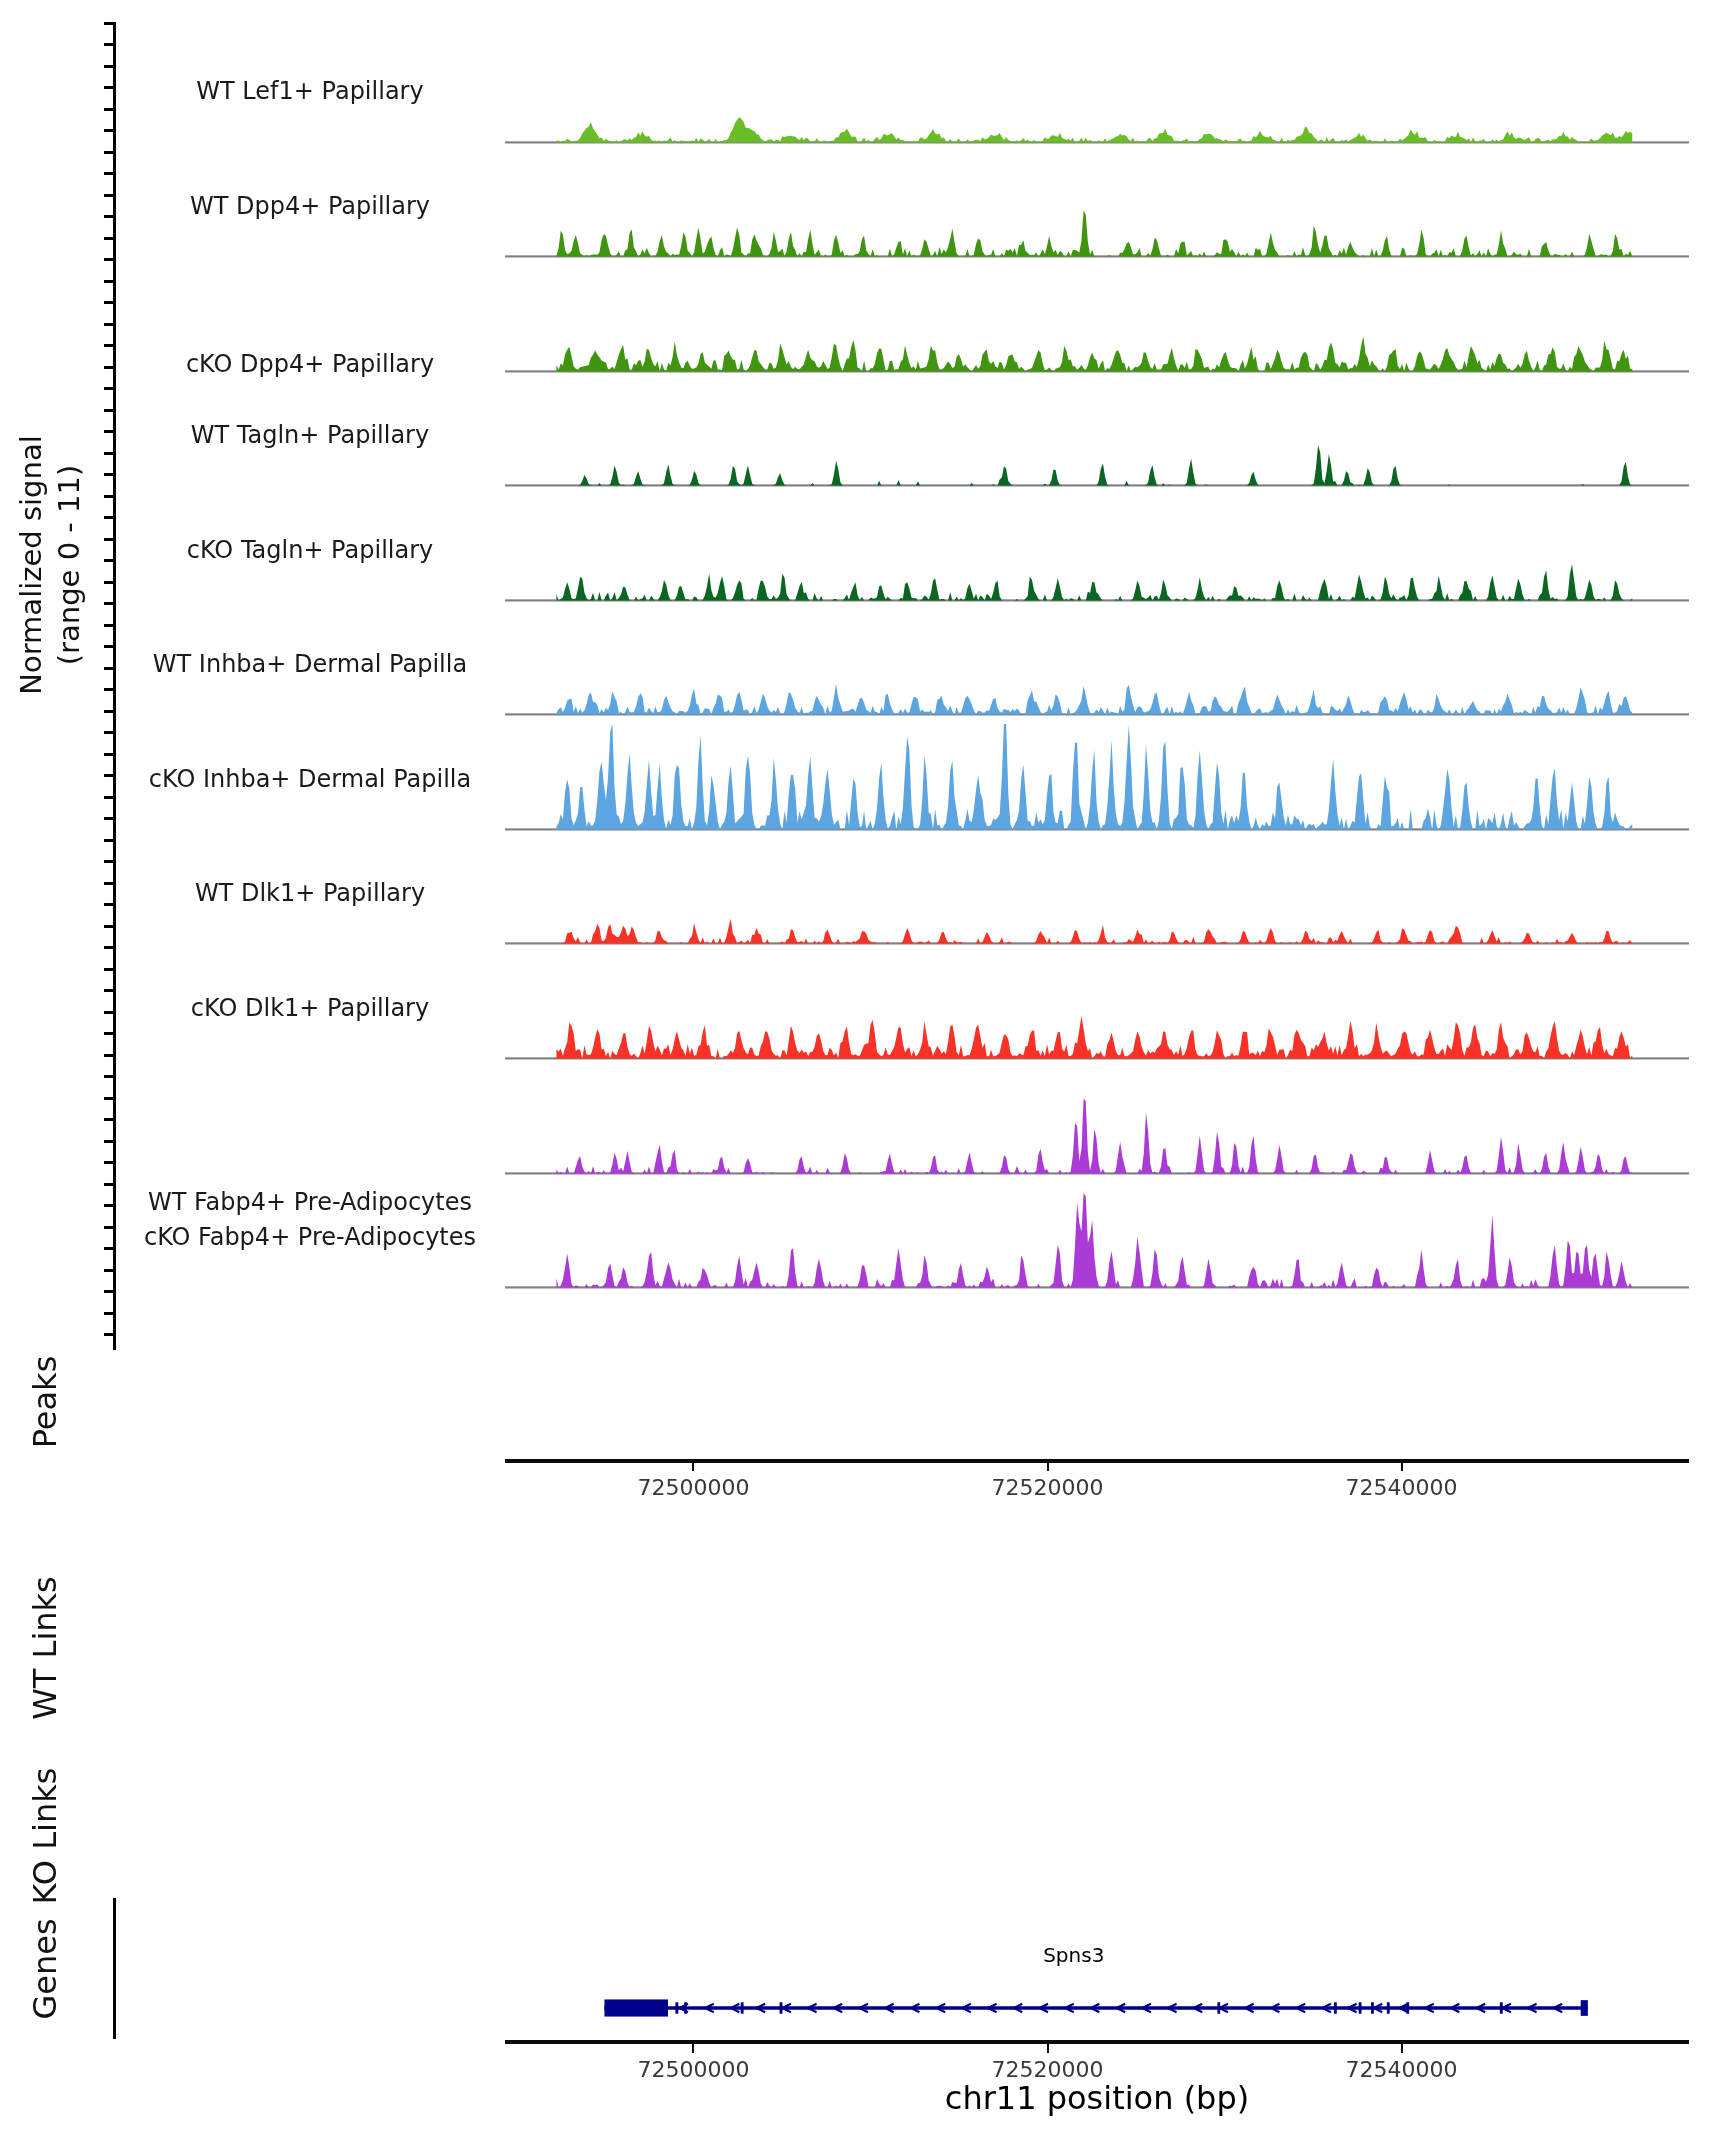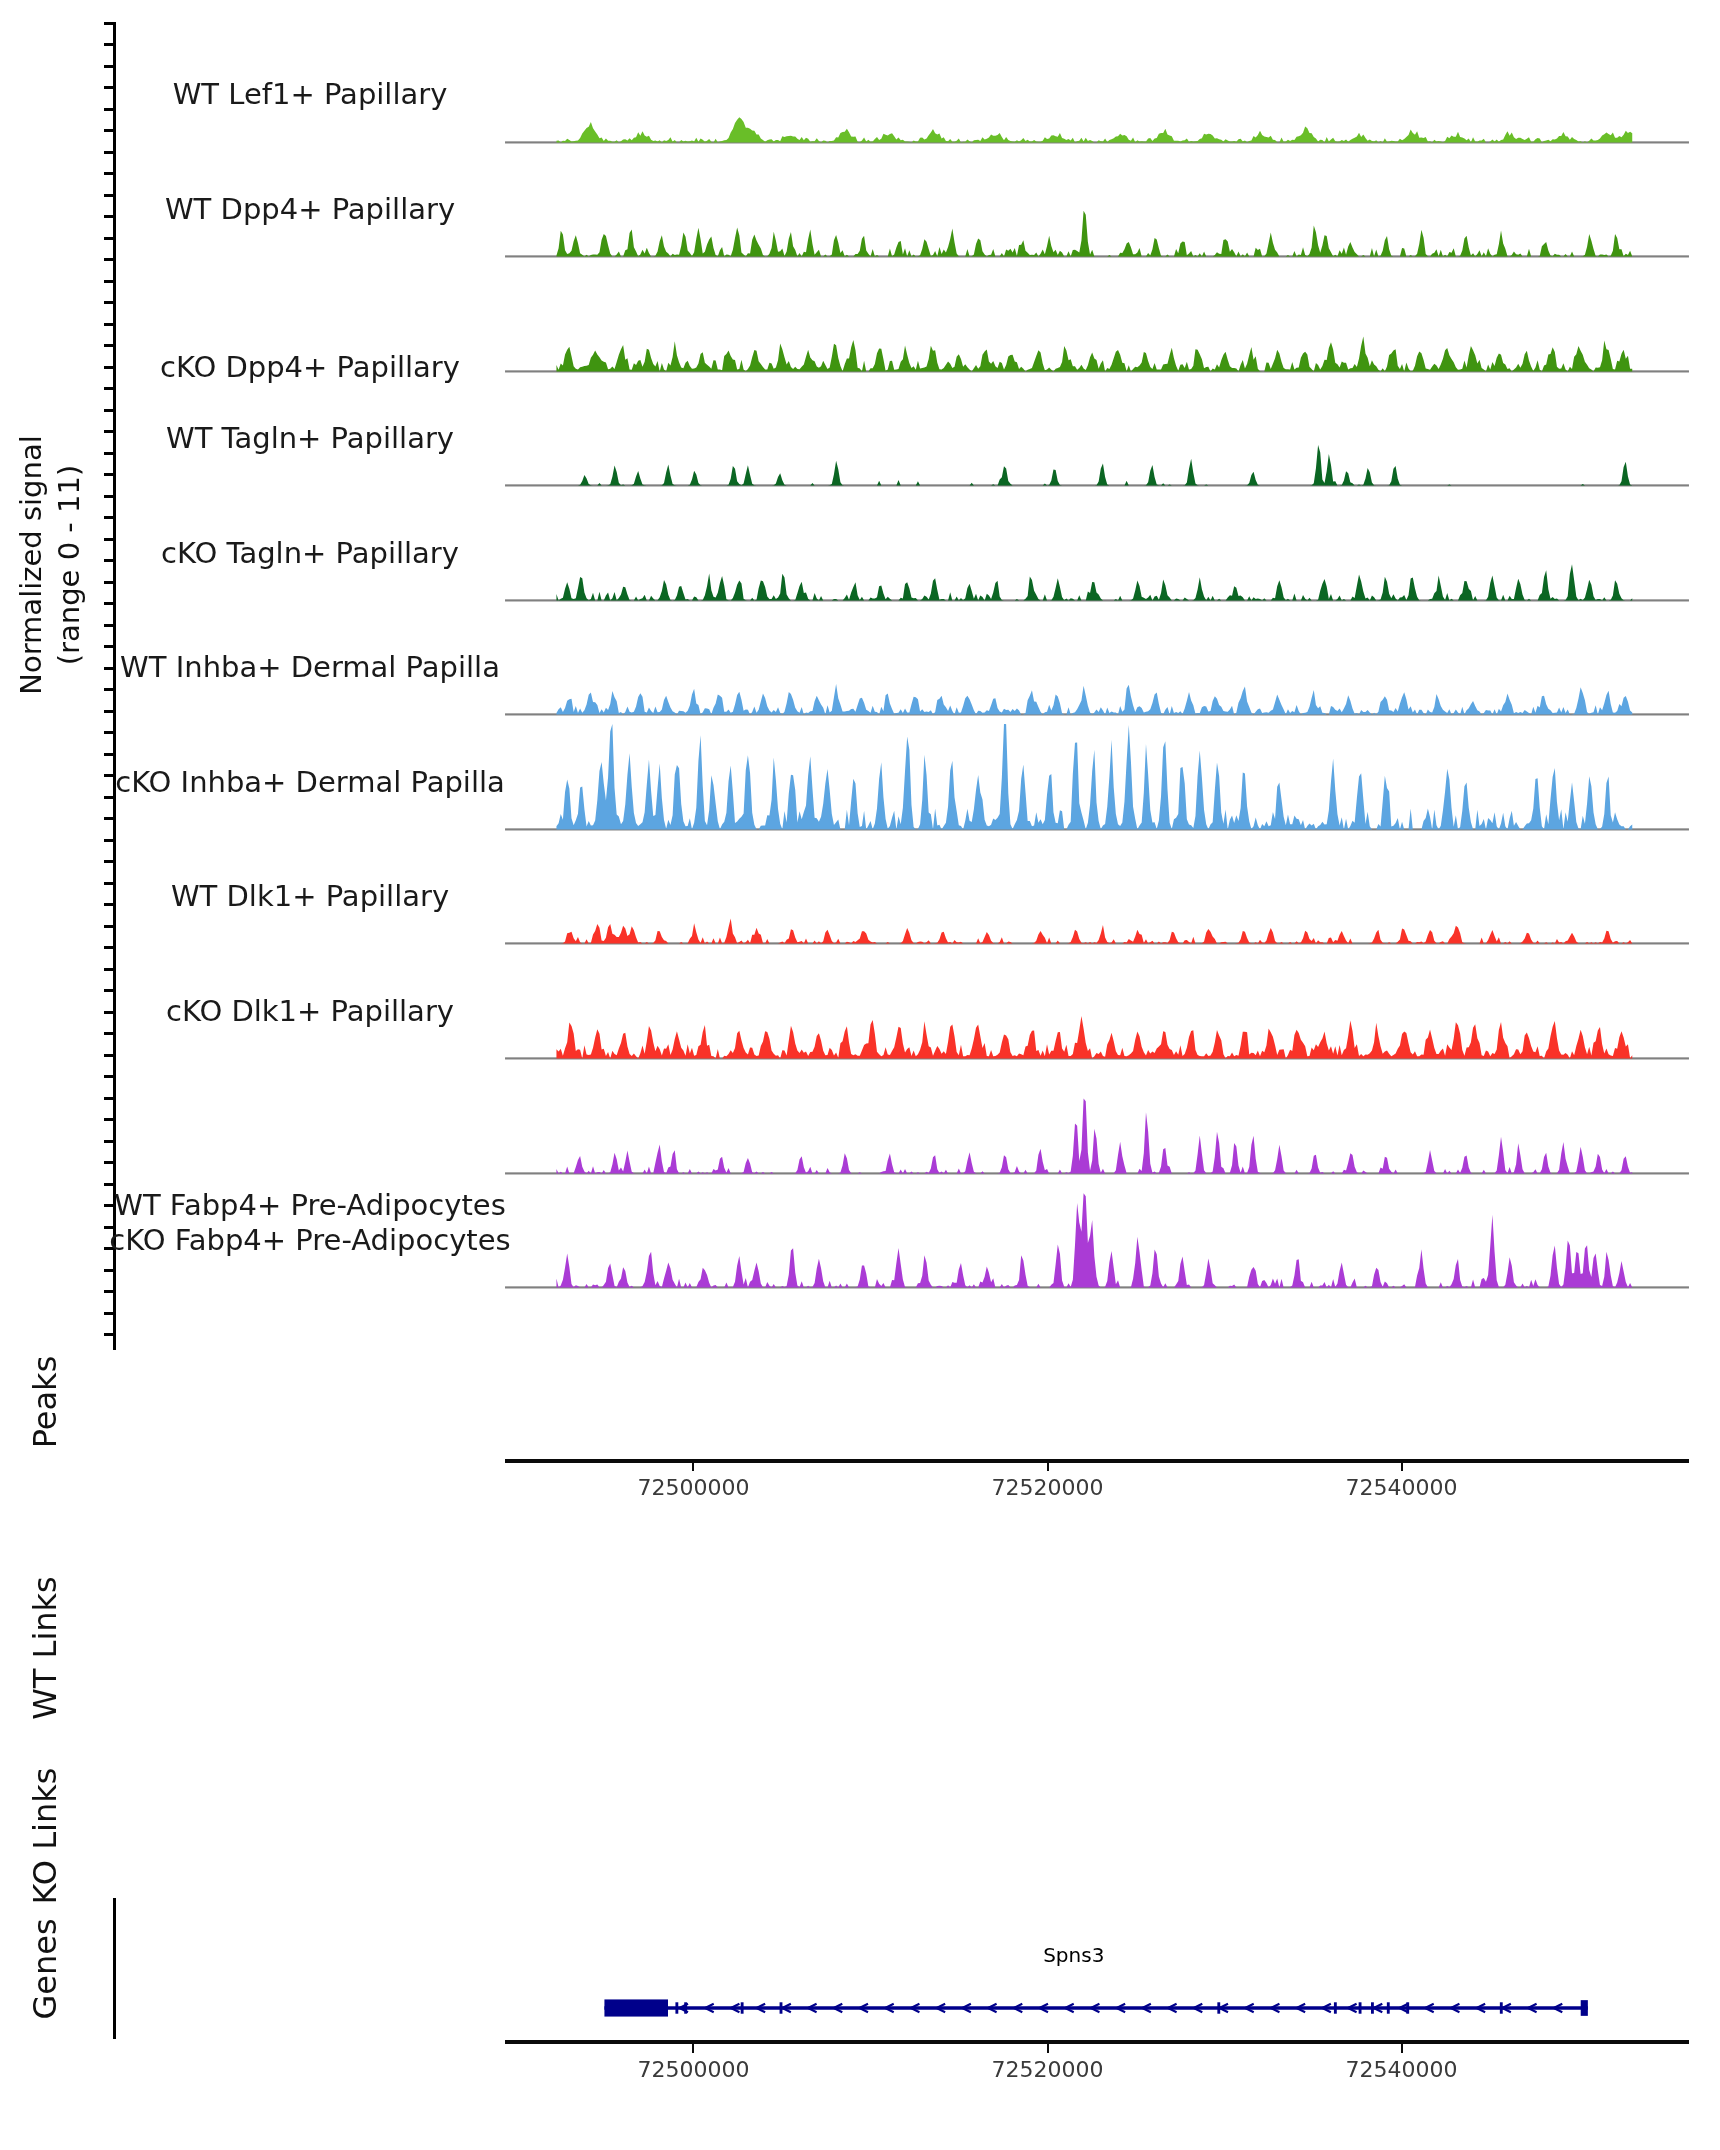"WT Lef1+ Papillary" .track-label { font-size: 29px -> 24px }
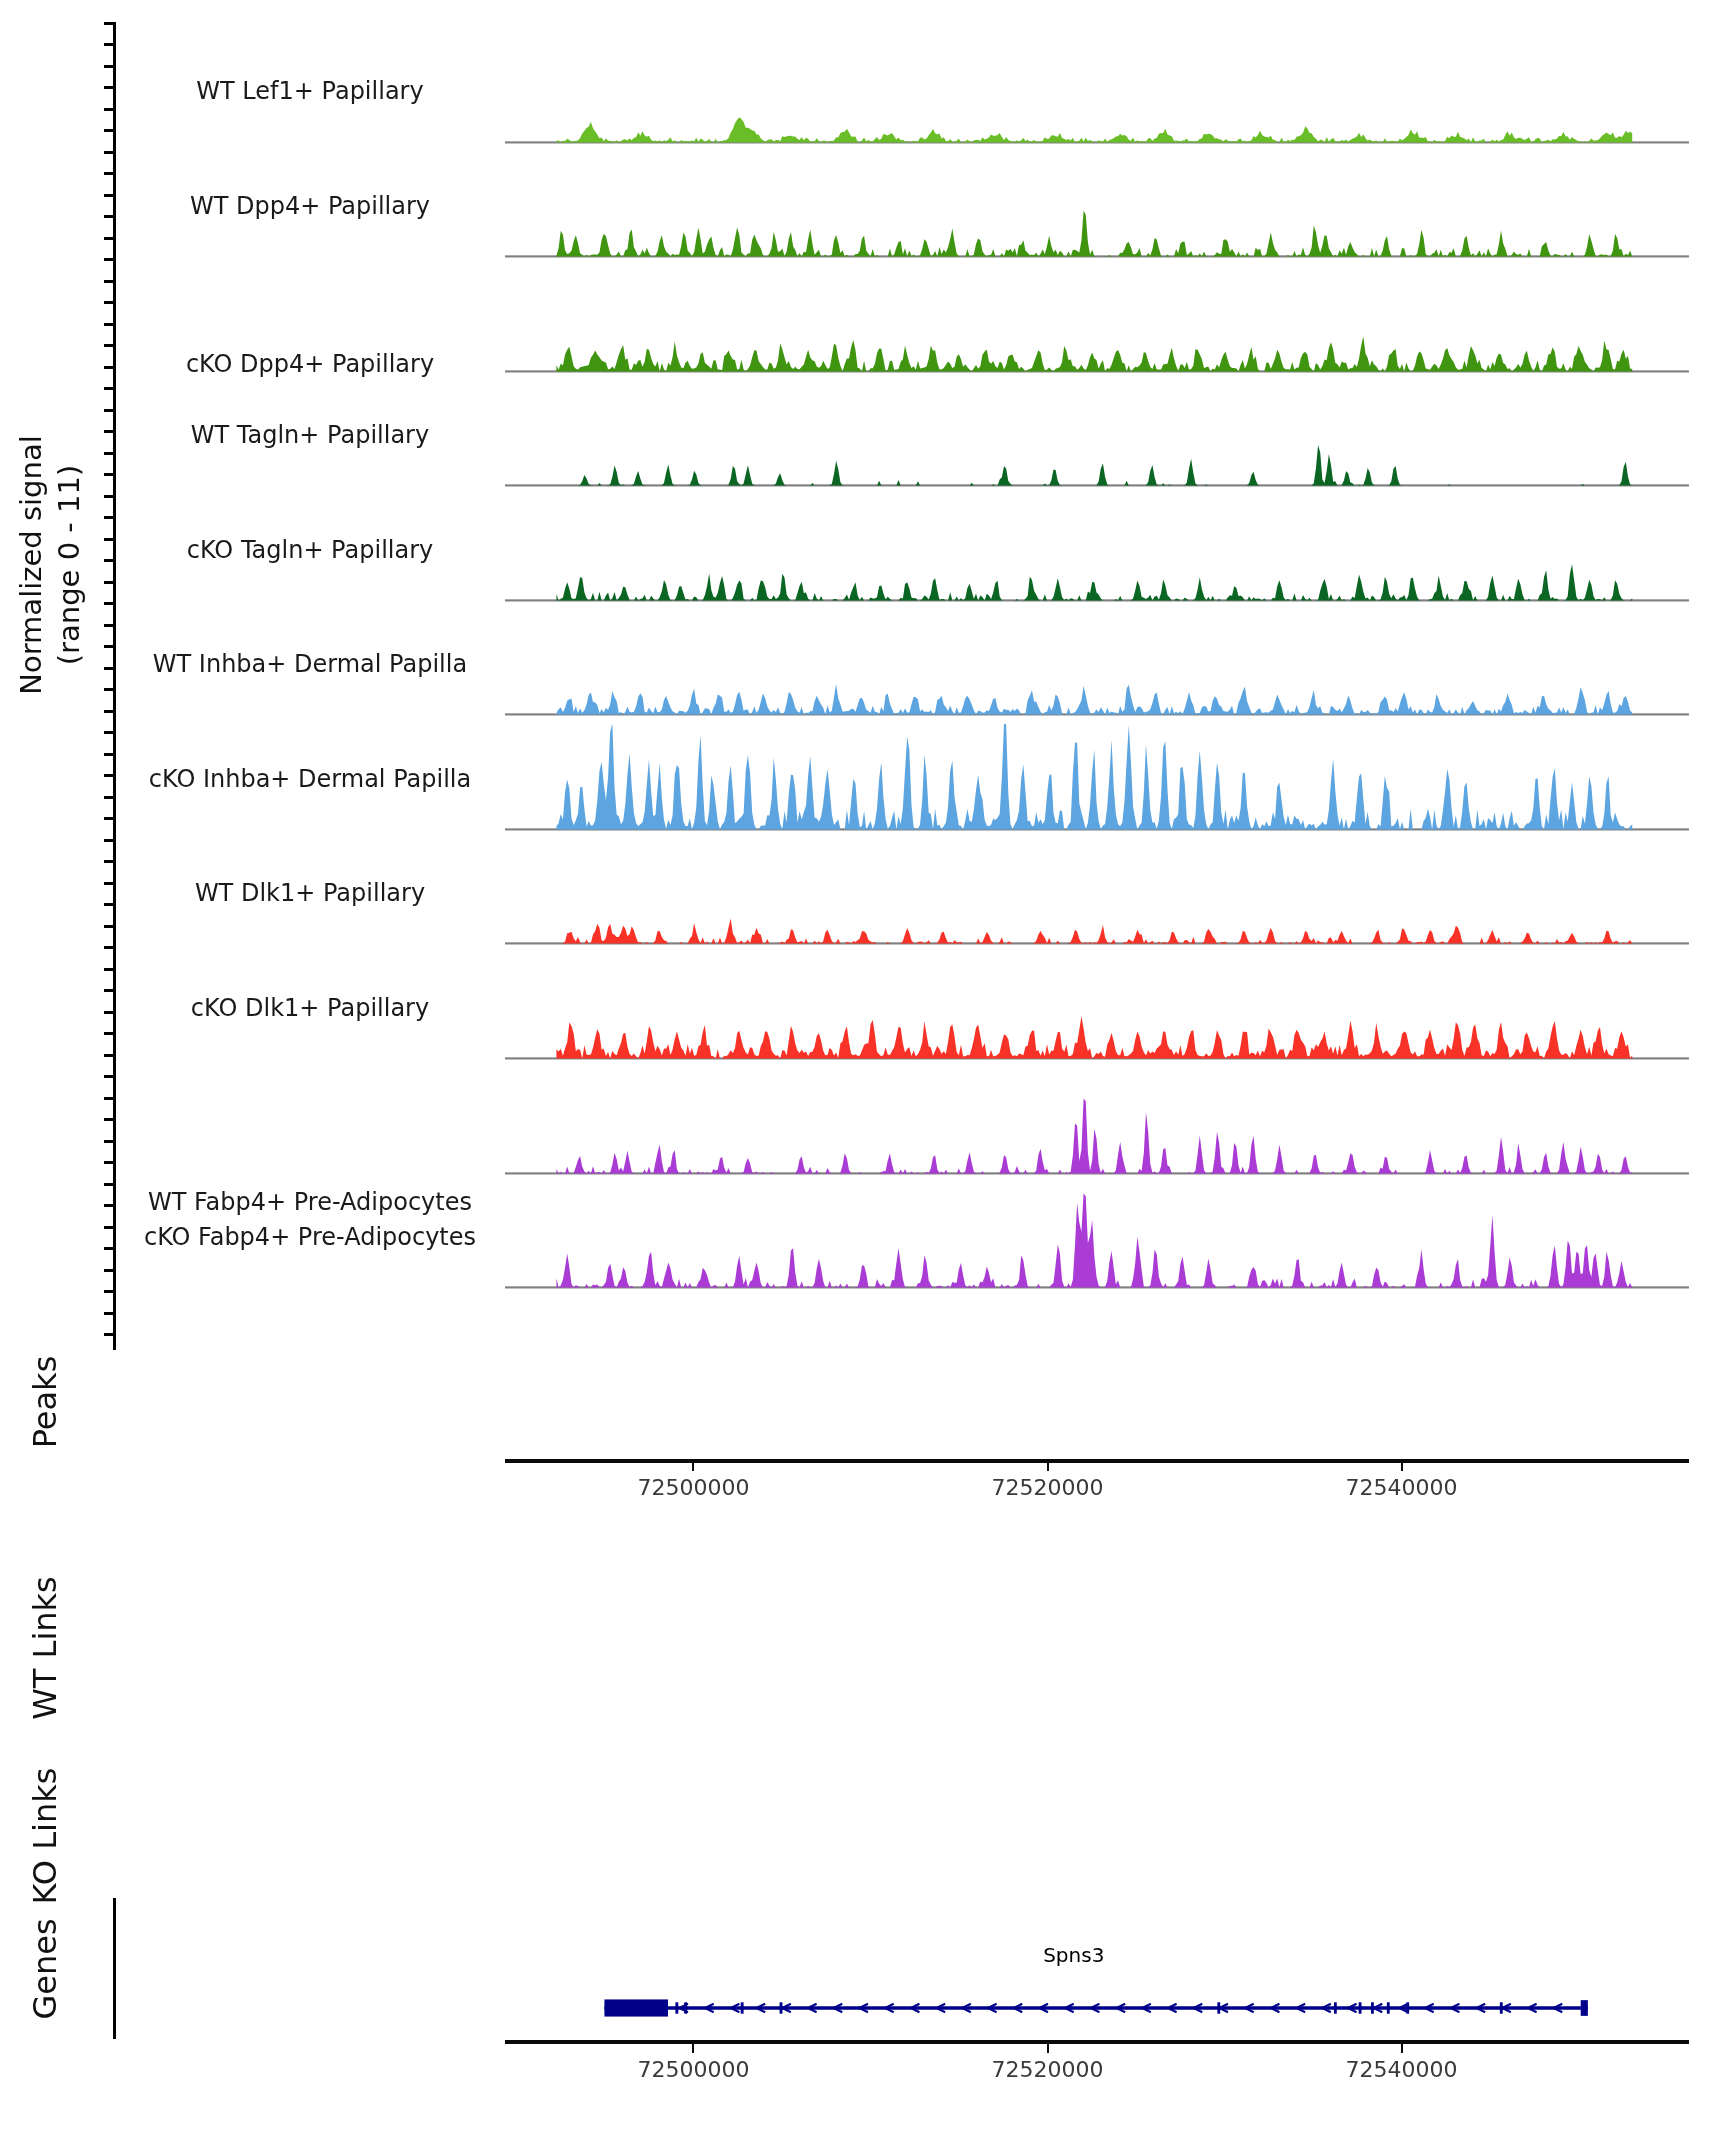"chr11 position (bp)" div.xtitle { html: none -> <div>chr11 position (bp)</div> }
